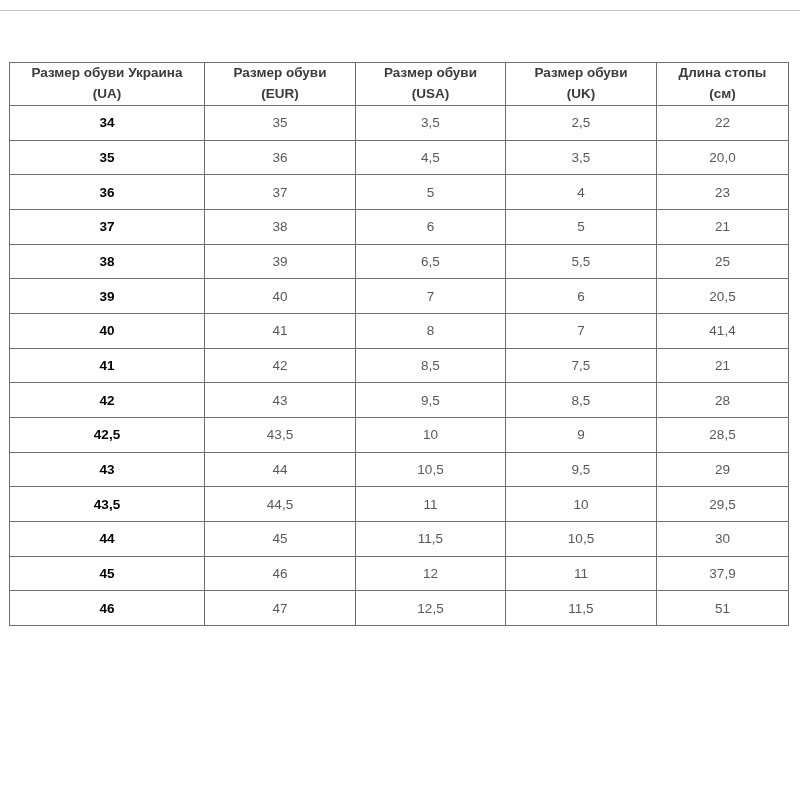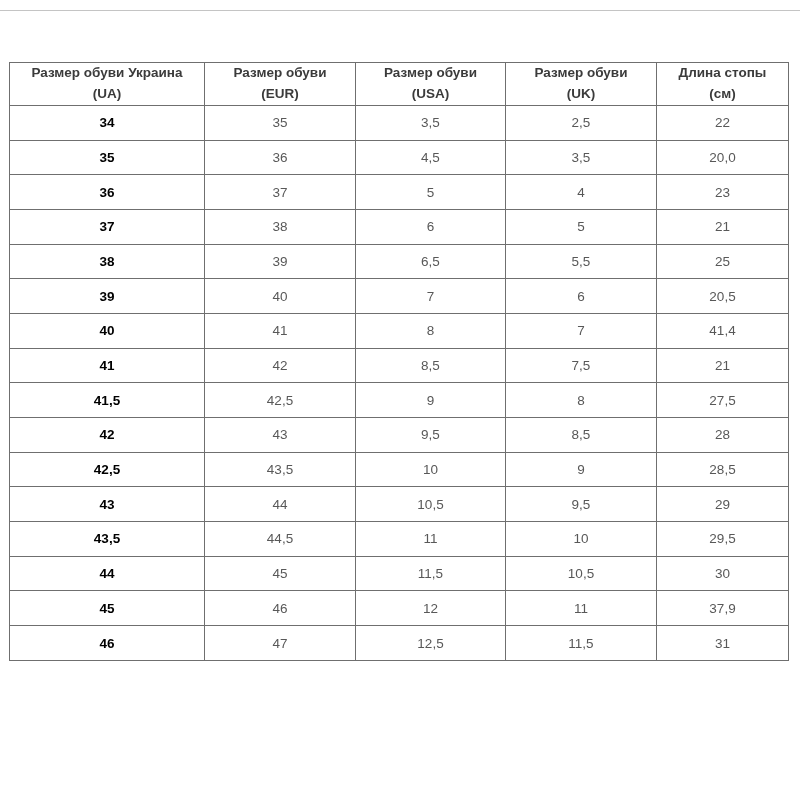"41,5" tr { html: <tr> <td>41,5</td> <td>42,5</td> <td>9</td> <td>8</td> <td>27,5</td> </tr> -> none }
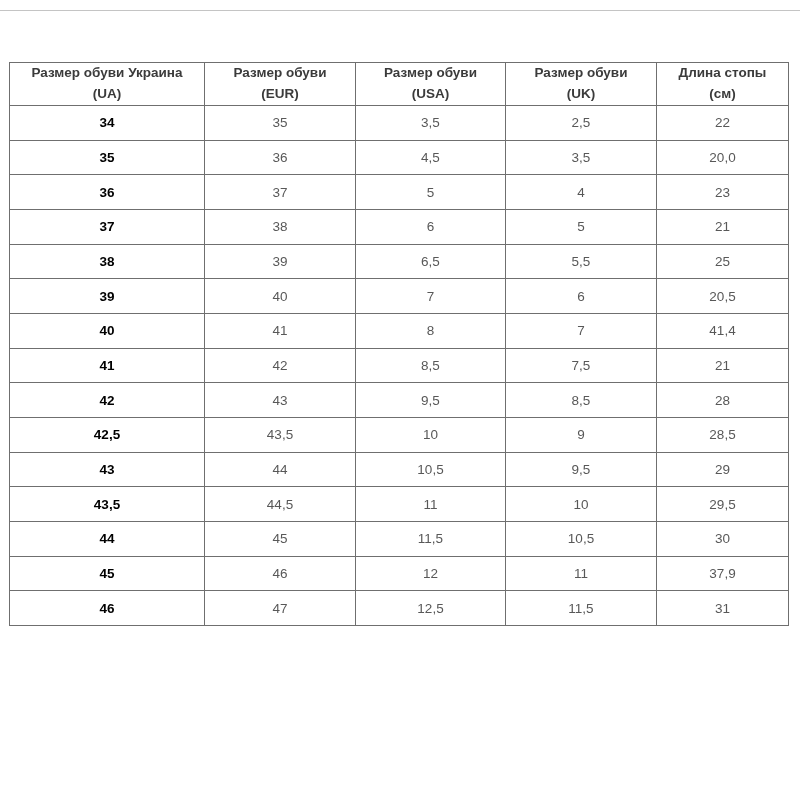"31" td.cell { text: 31 -> 51 }
